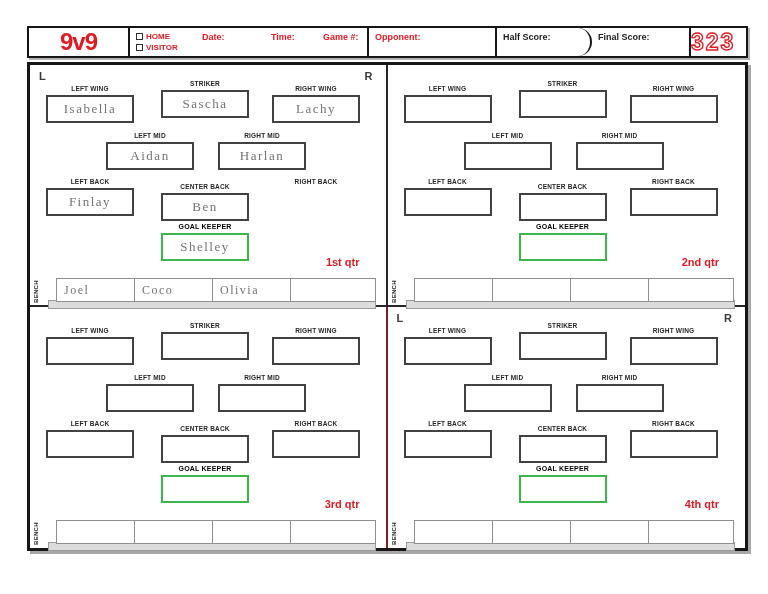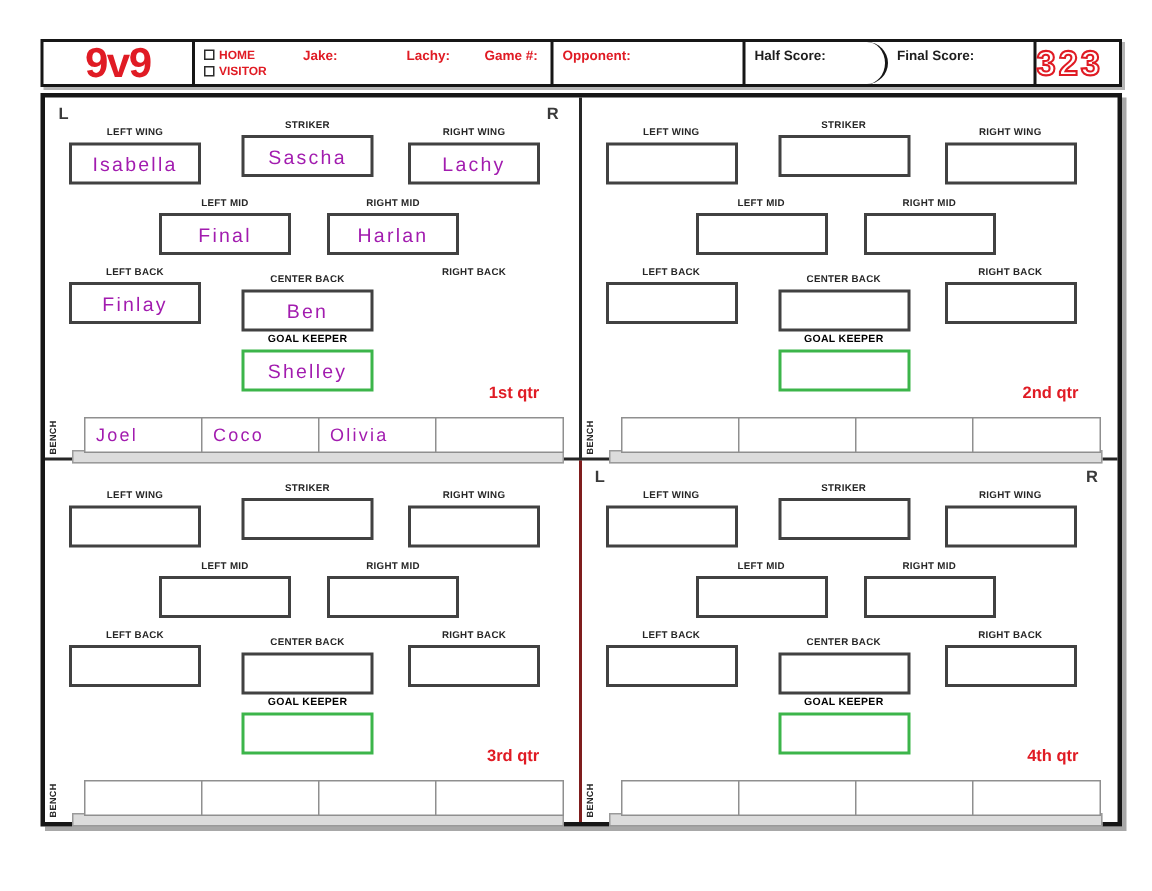"9v9" .format-label { font-size: 28px -> 24px }
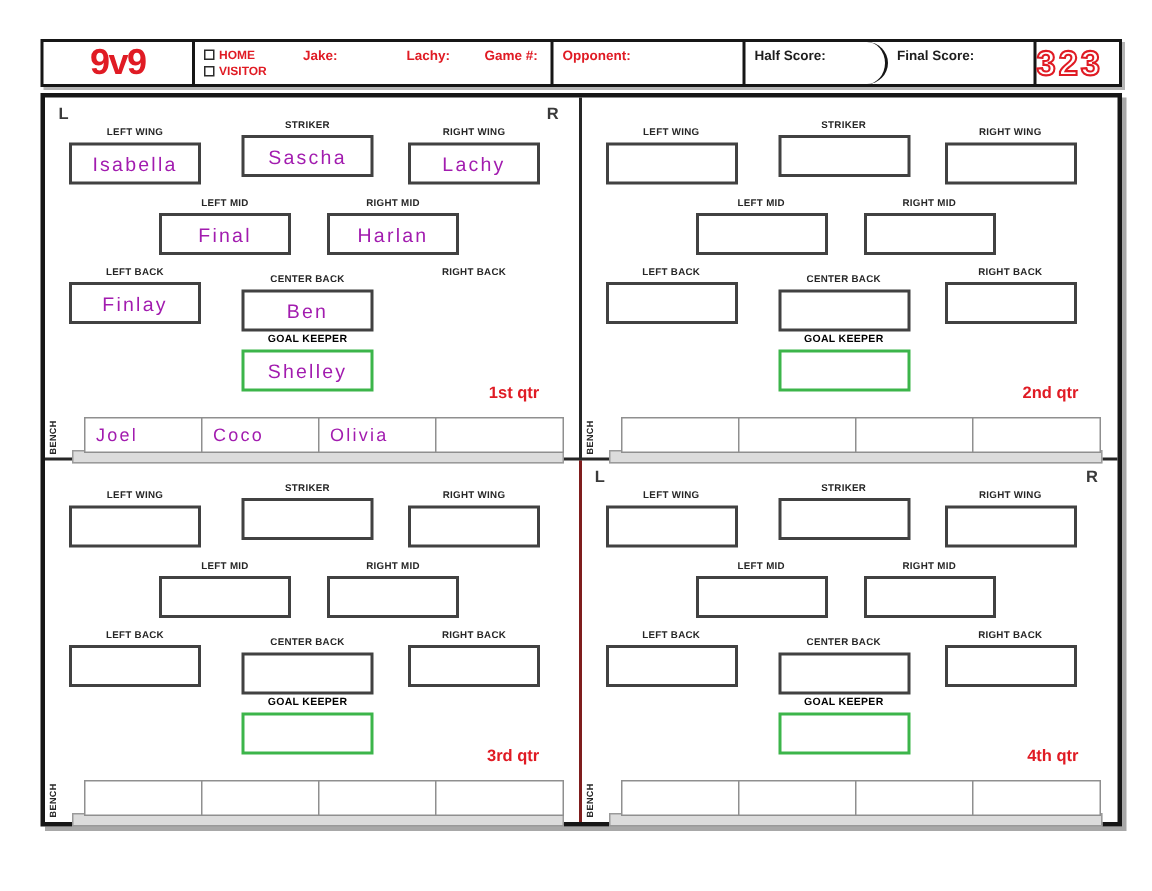"Jake:" span.meta-label { text: Jake -> Date }
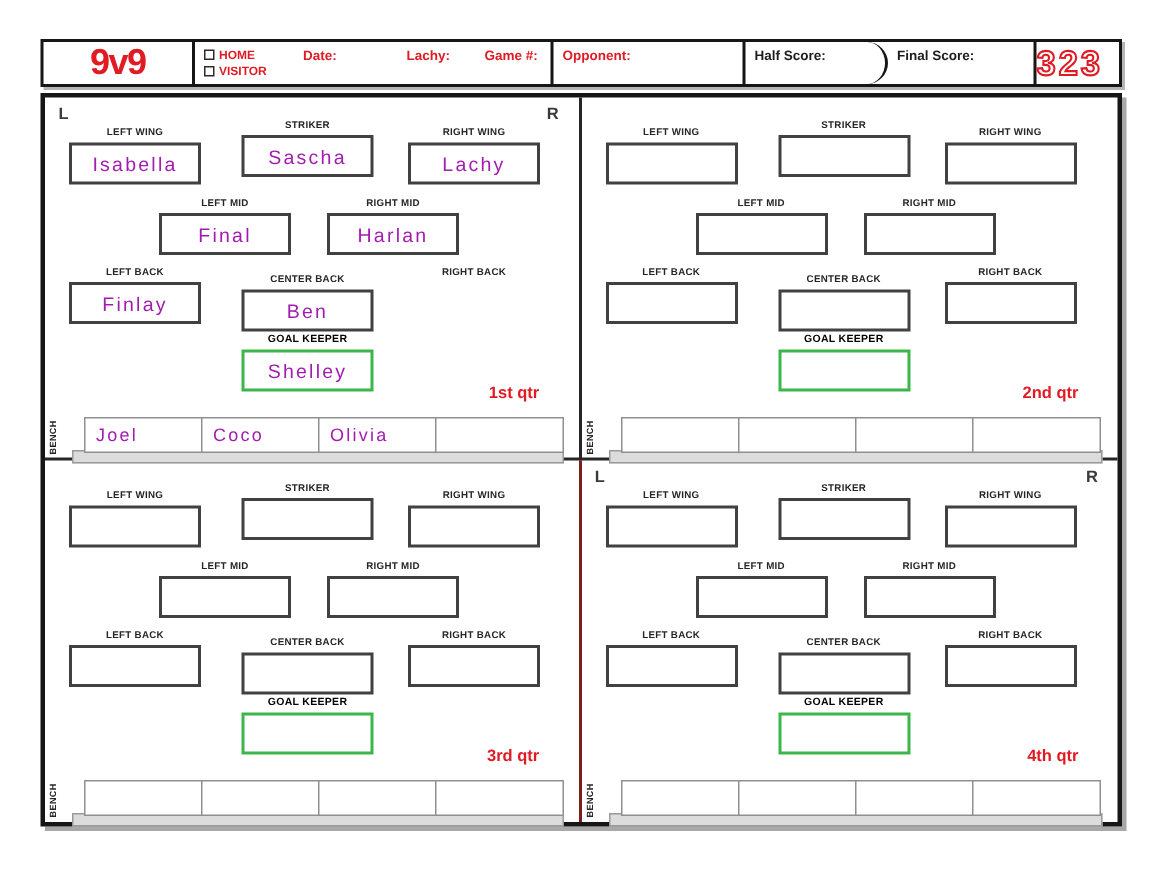"Lachy:" span.meta-label { text: Lachy -> Time }
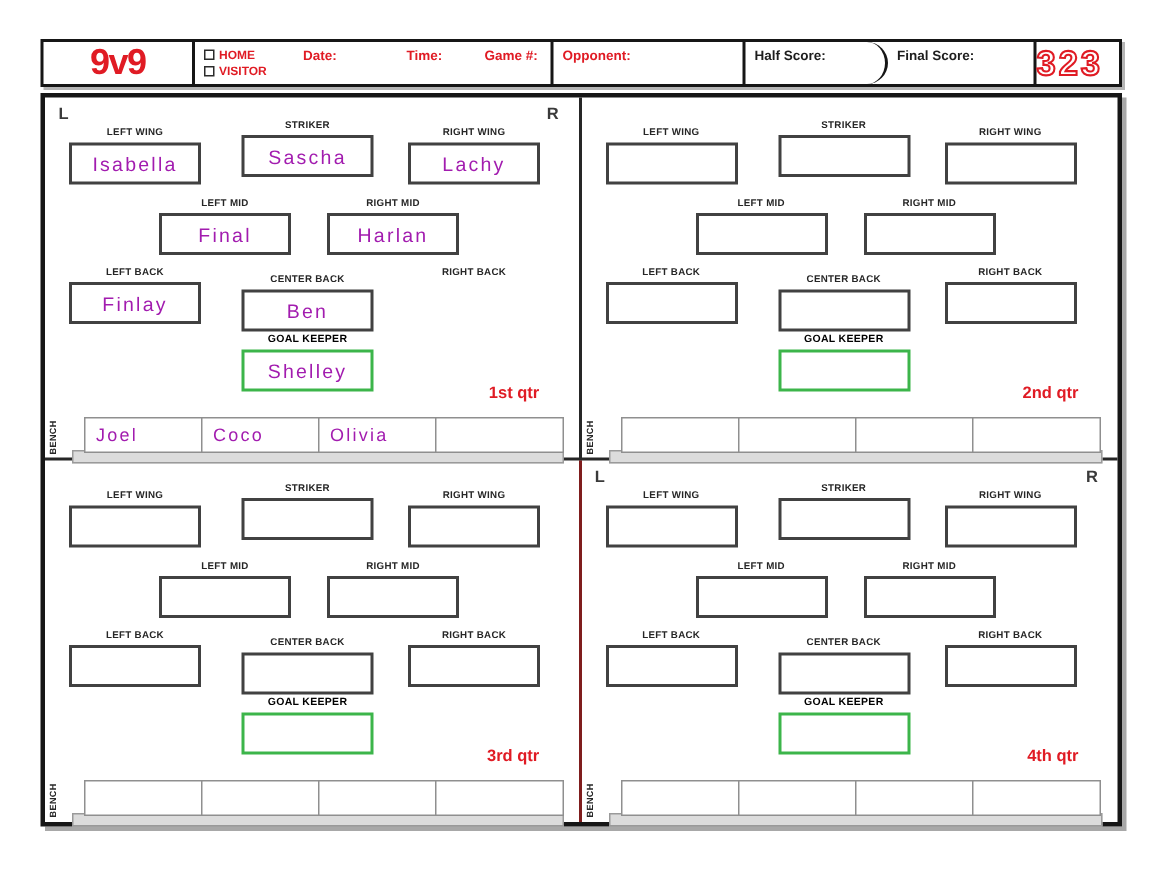"Isabella" .pname { color: #a21caf -> #737373; font-family: Liberation Sans, sans-serif -> Liberation Serif, serif }
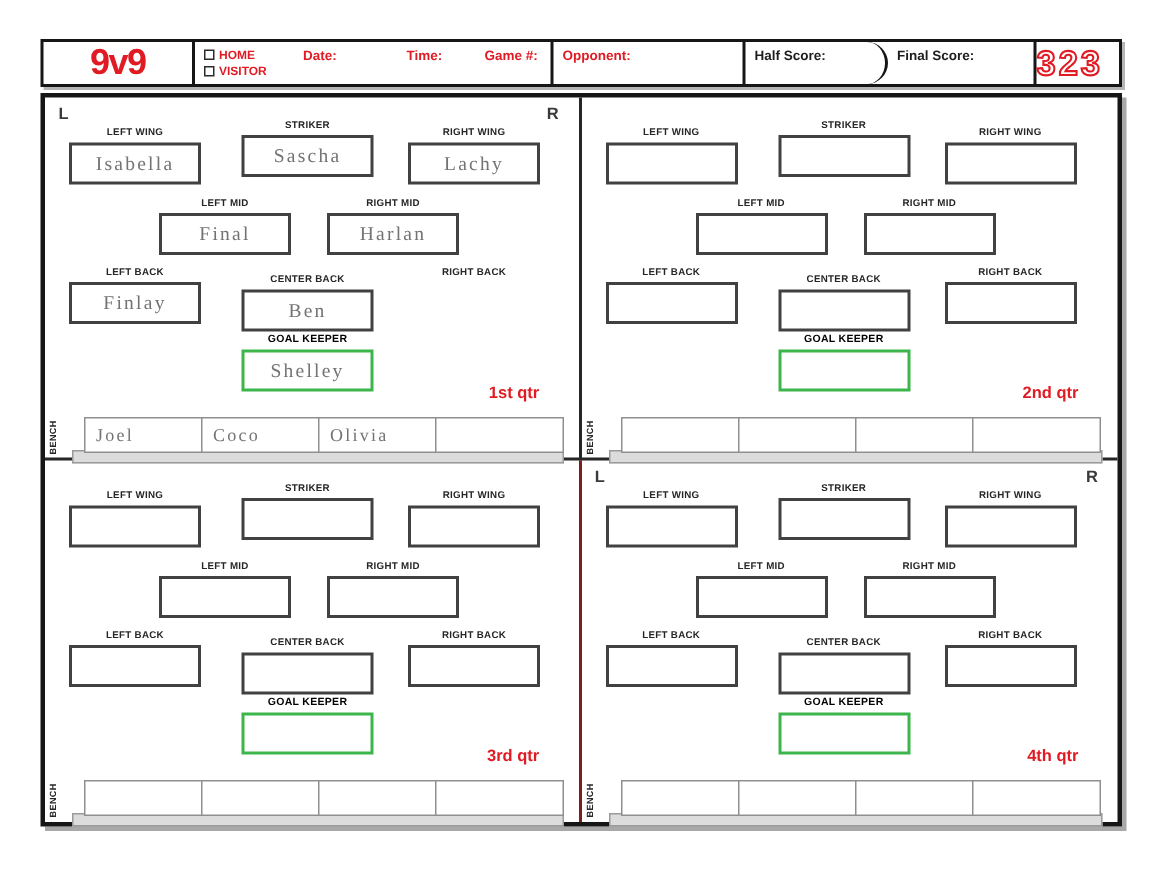"Final" span.pname { text: Final -> Aidan }
